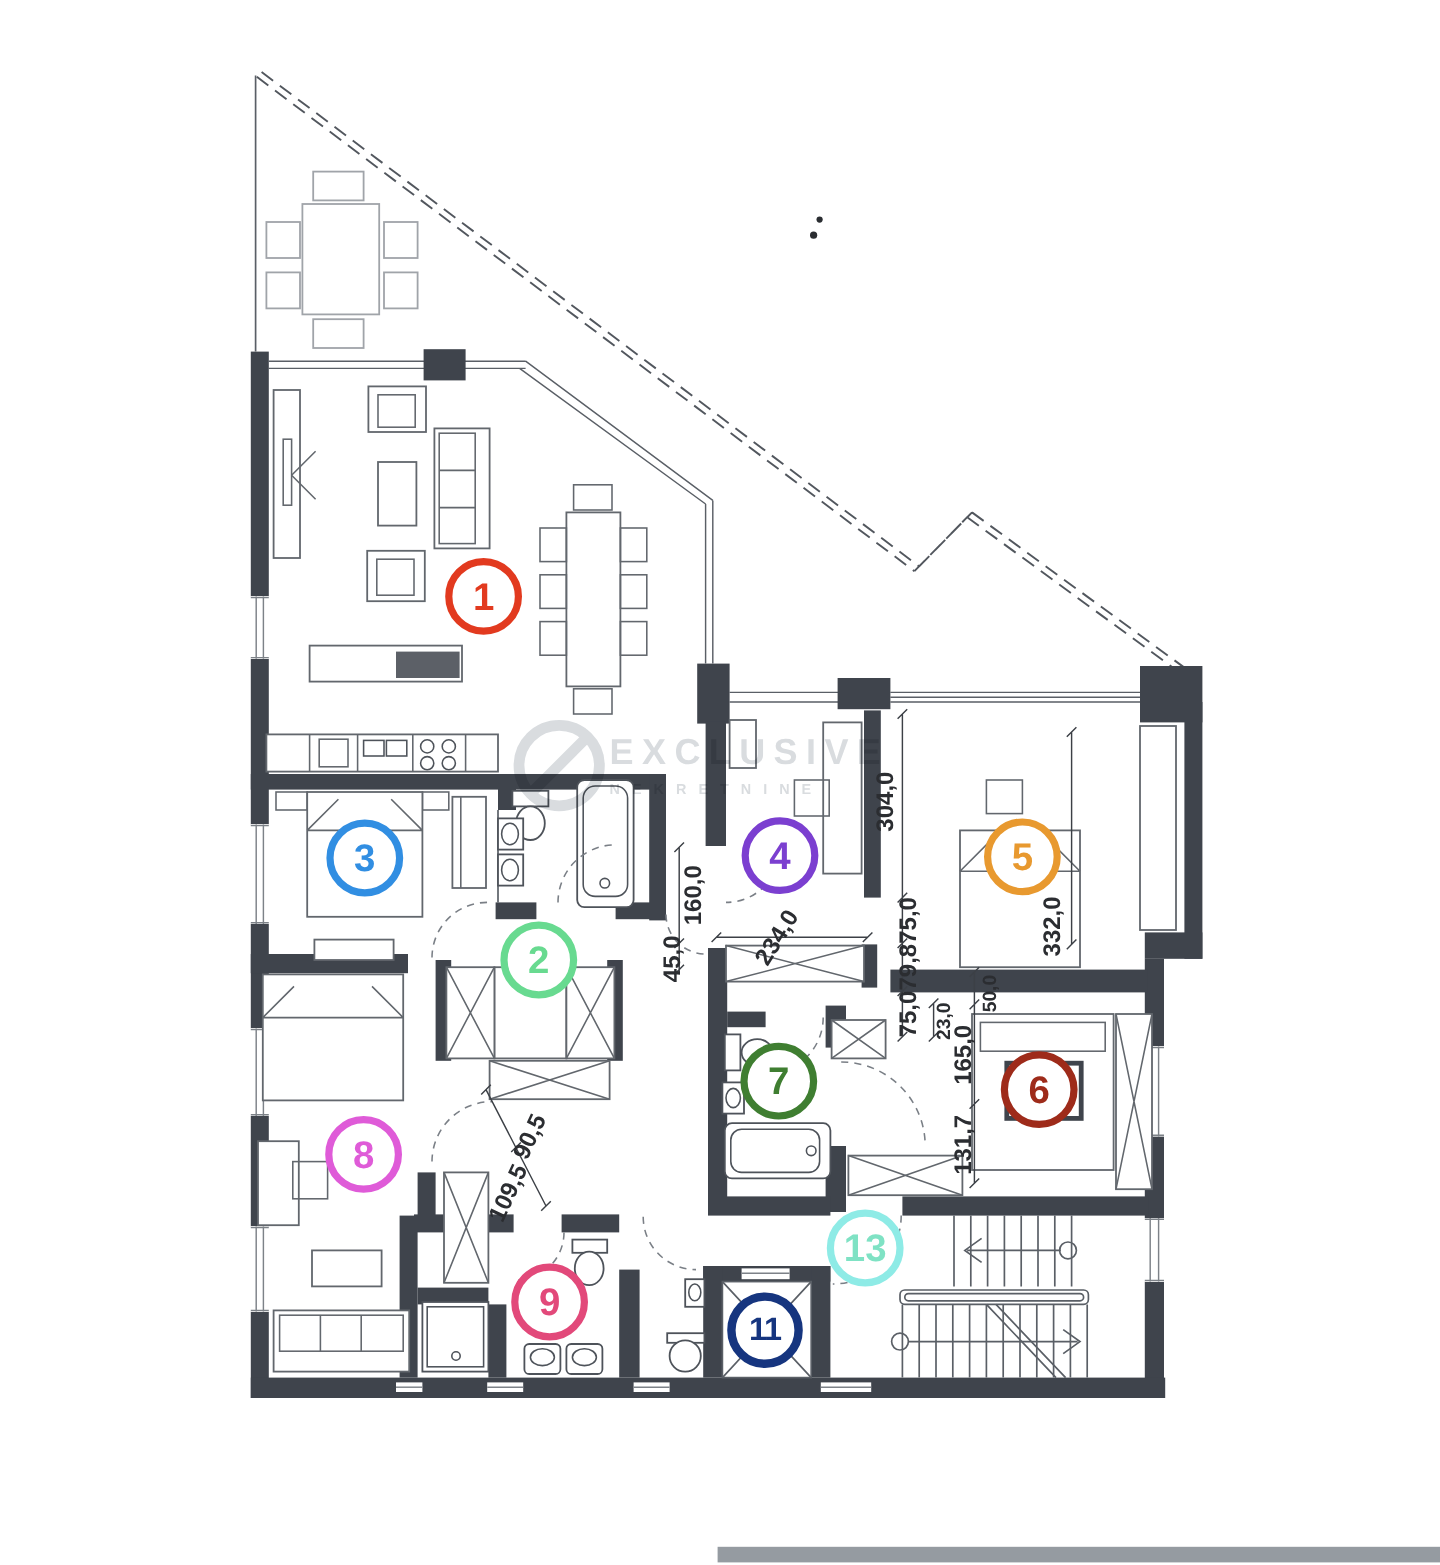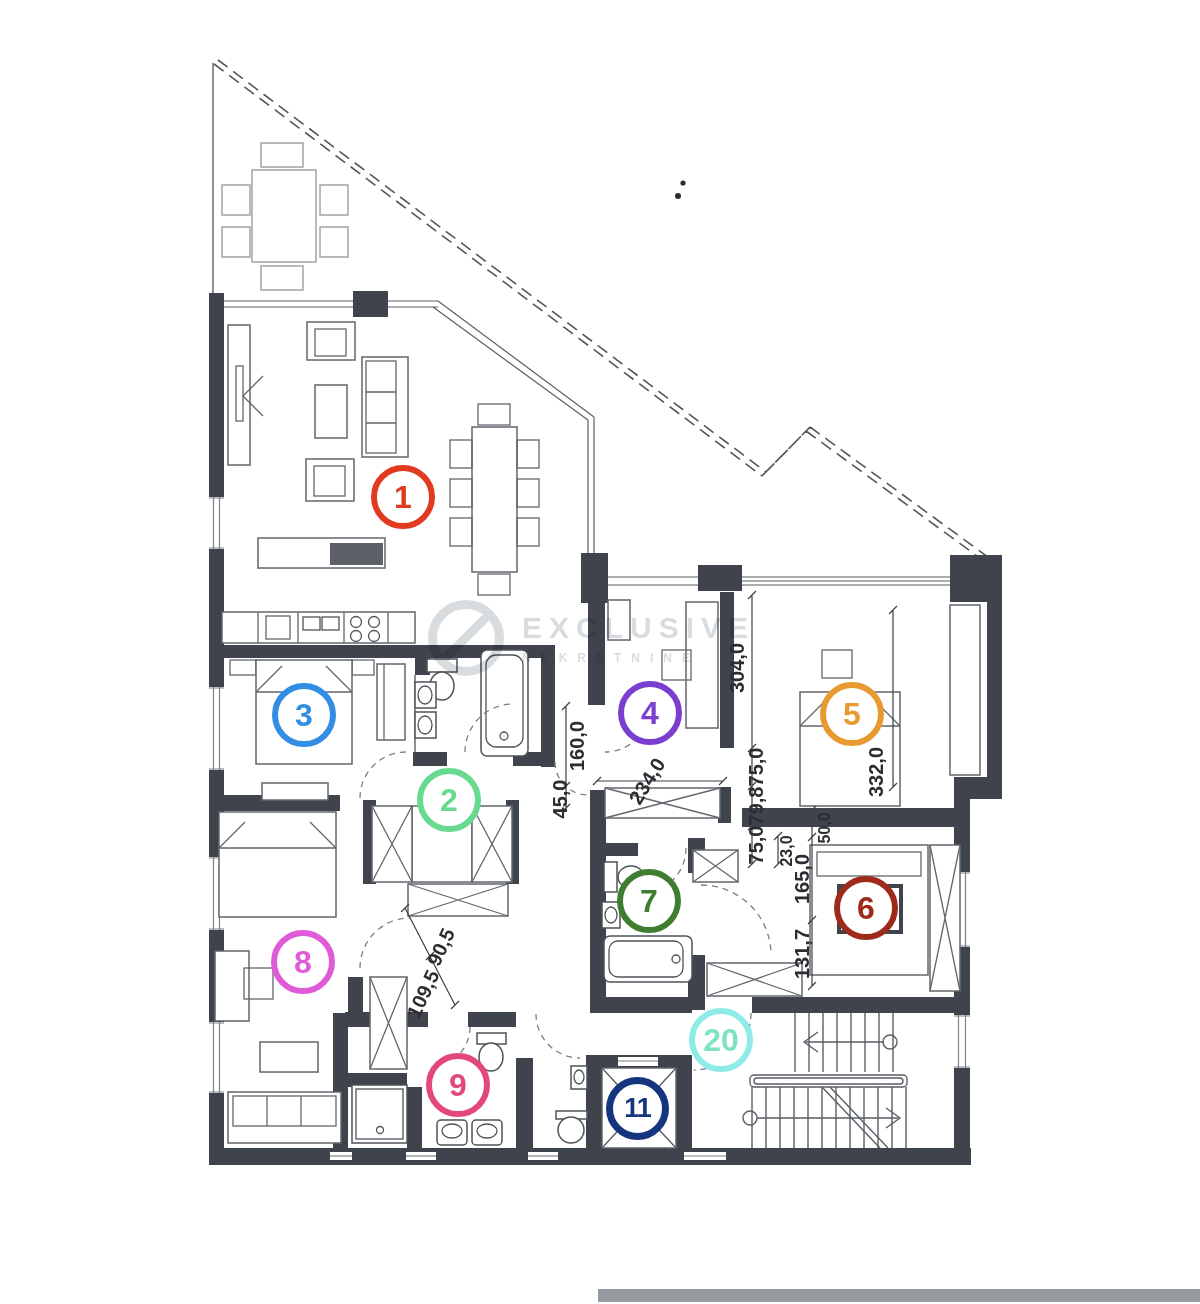"EXCLUSIVE" .watermark { gap: 18px -> 4px }
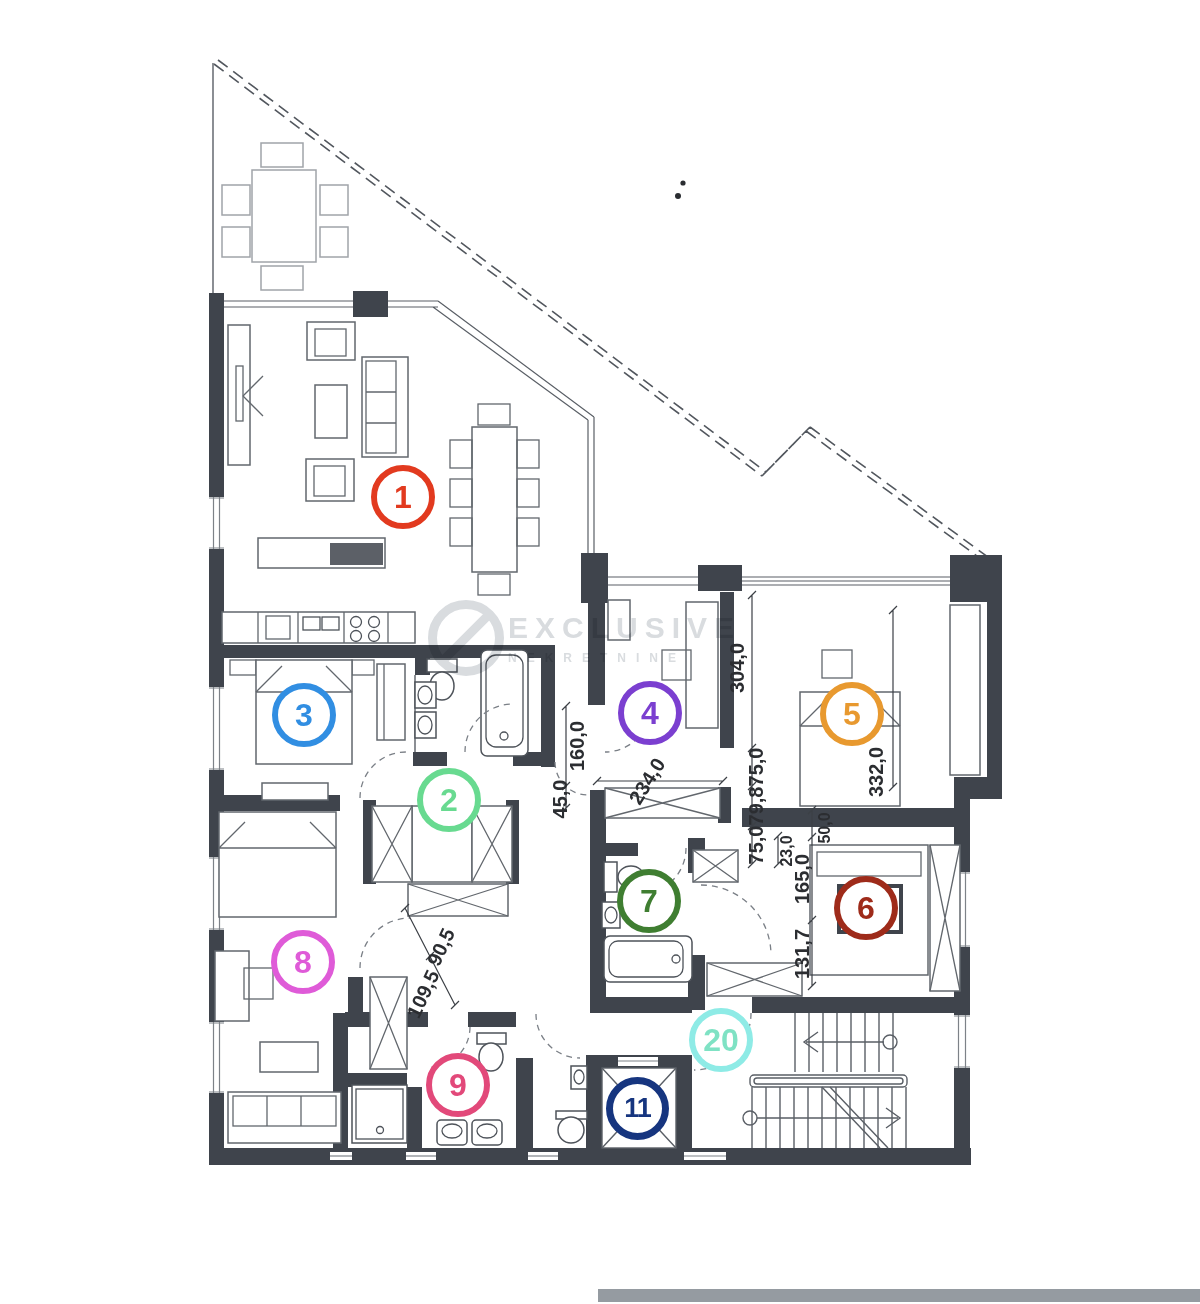"20" span { text: 20 -> 13 }
